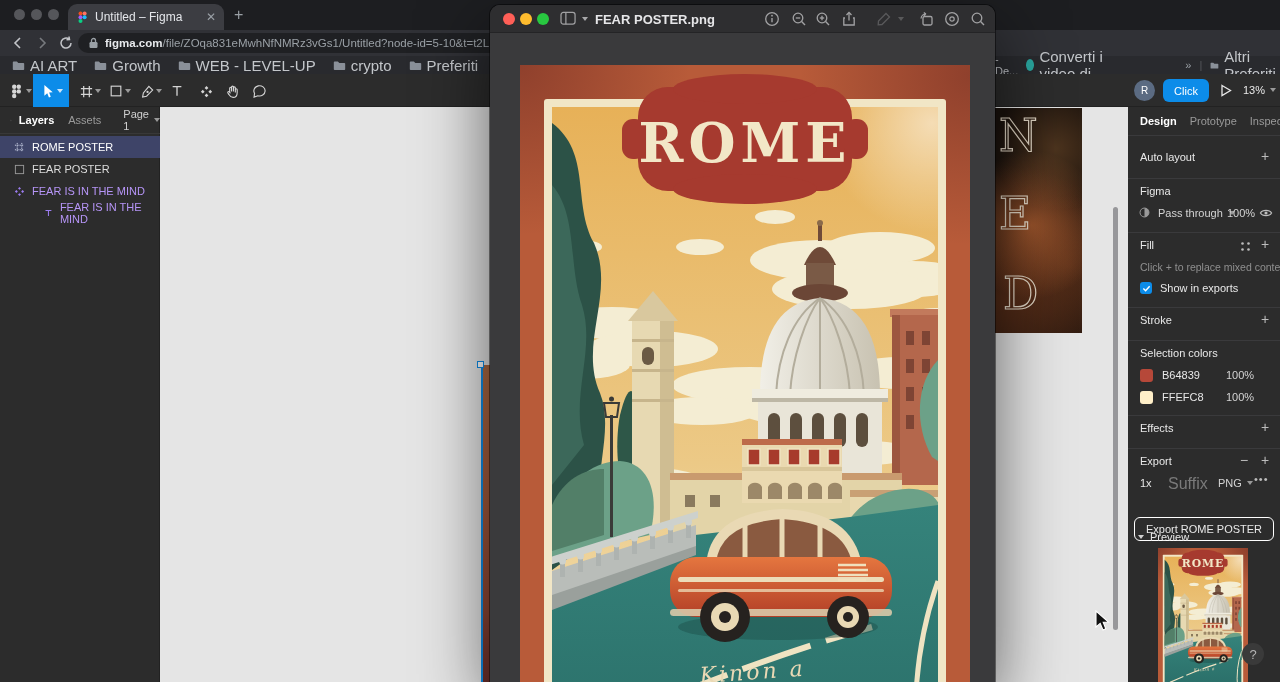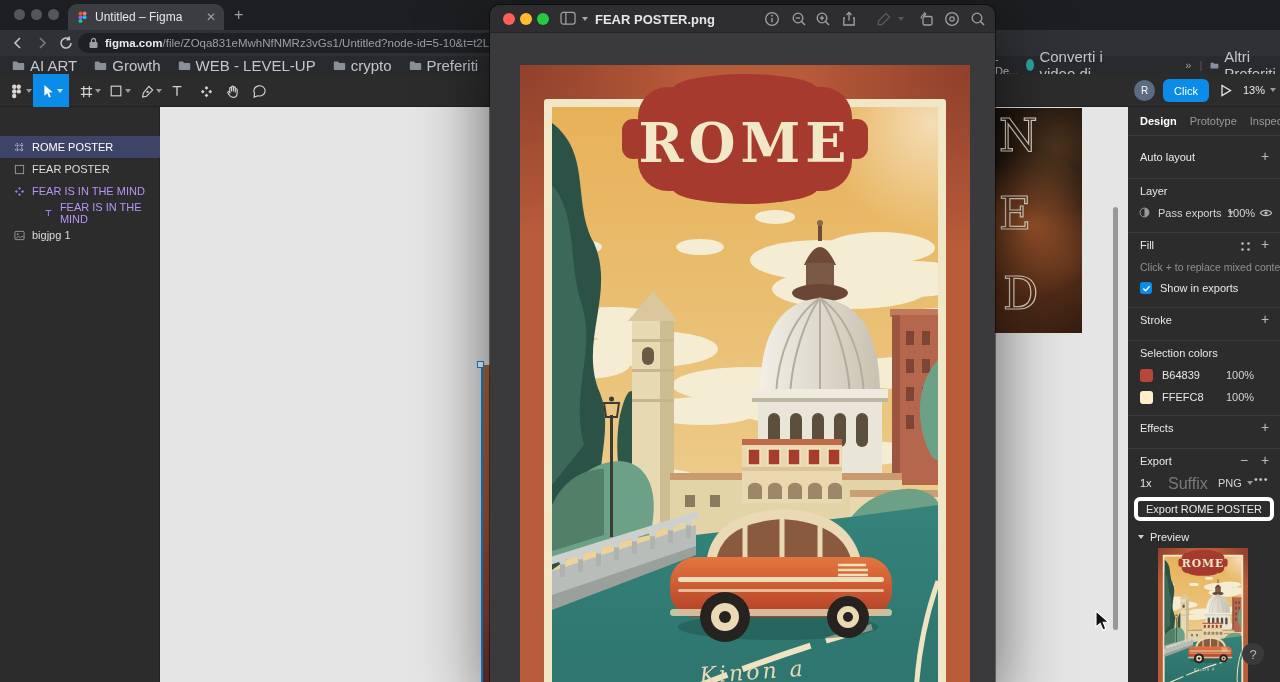"Layers" div.r { html: none -> <div> <svg> <circle></circle> <line></line> </svg> <span>Layers</span> <span>Assets</span> <span> <span>Page 1</span> <span></span> </span> </div> }
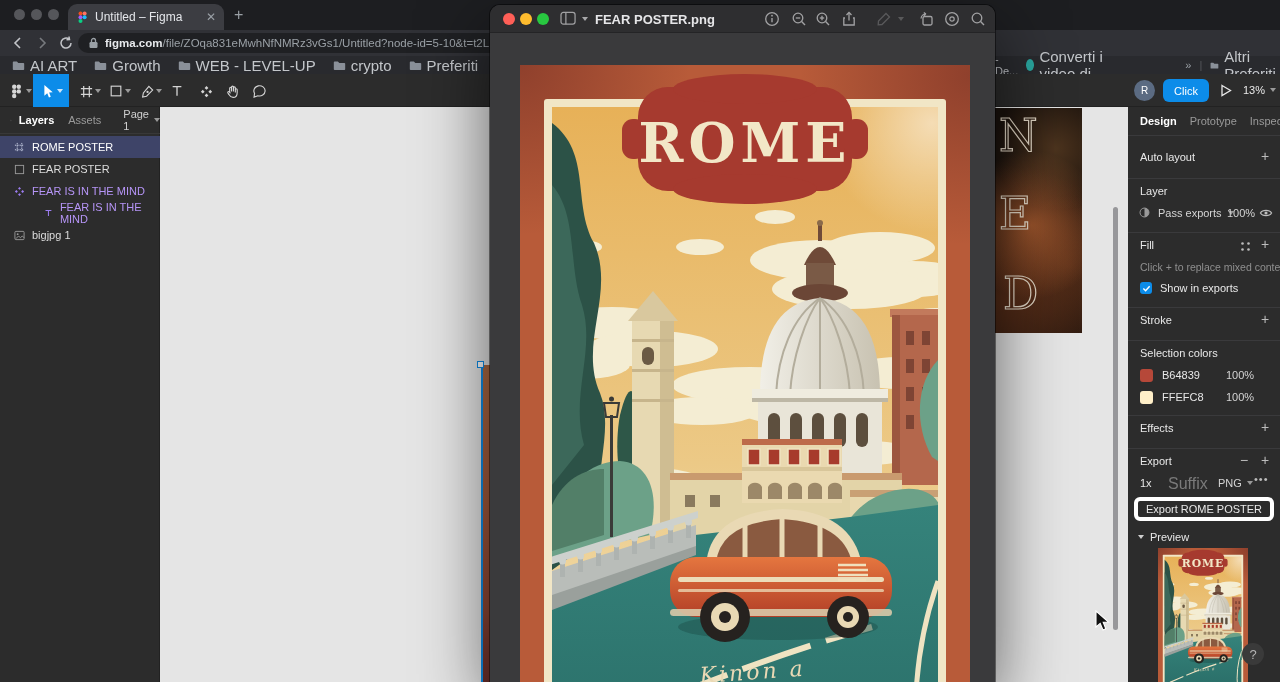"Layer" span.r { text: Layer -> Figma }
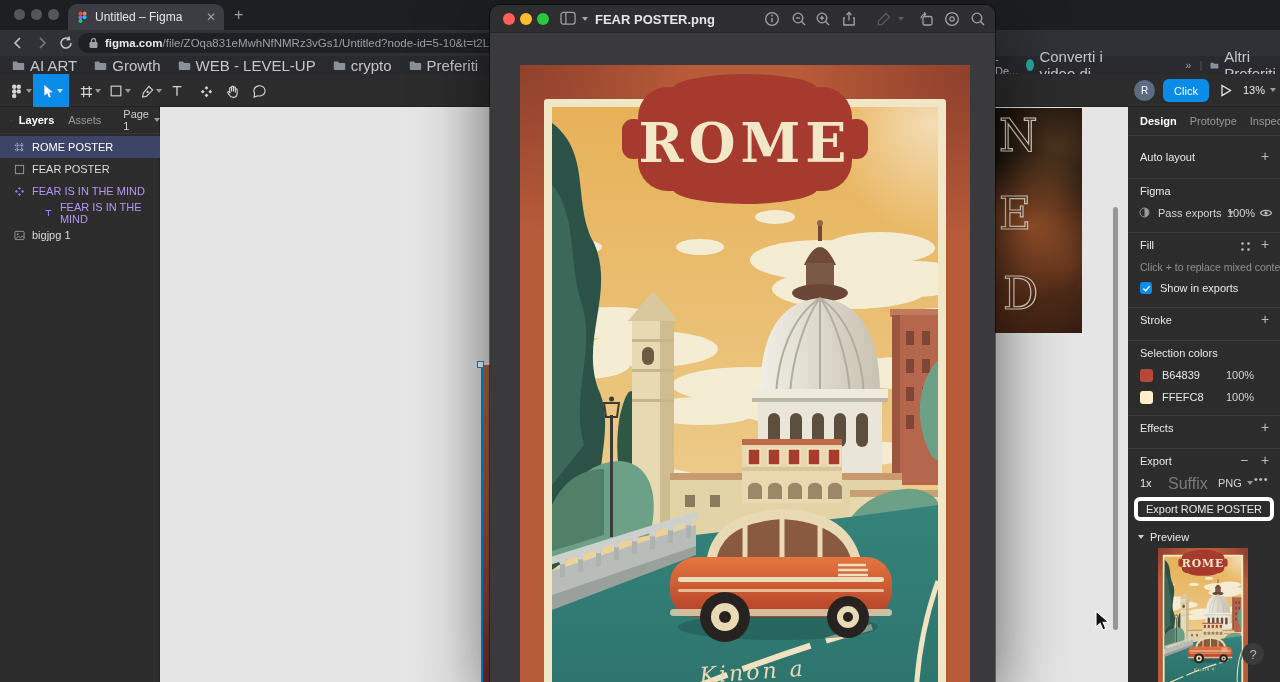"Pass exports" span { text: exports -> through }
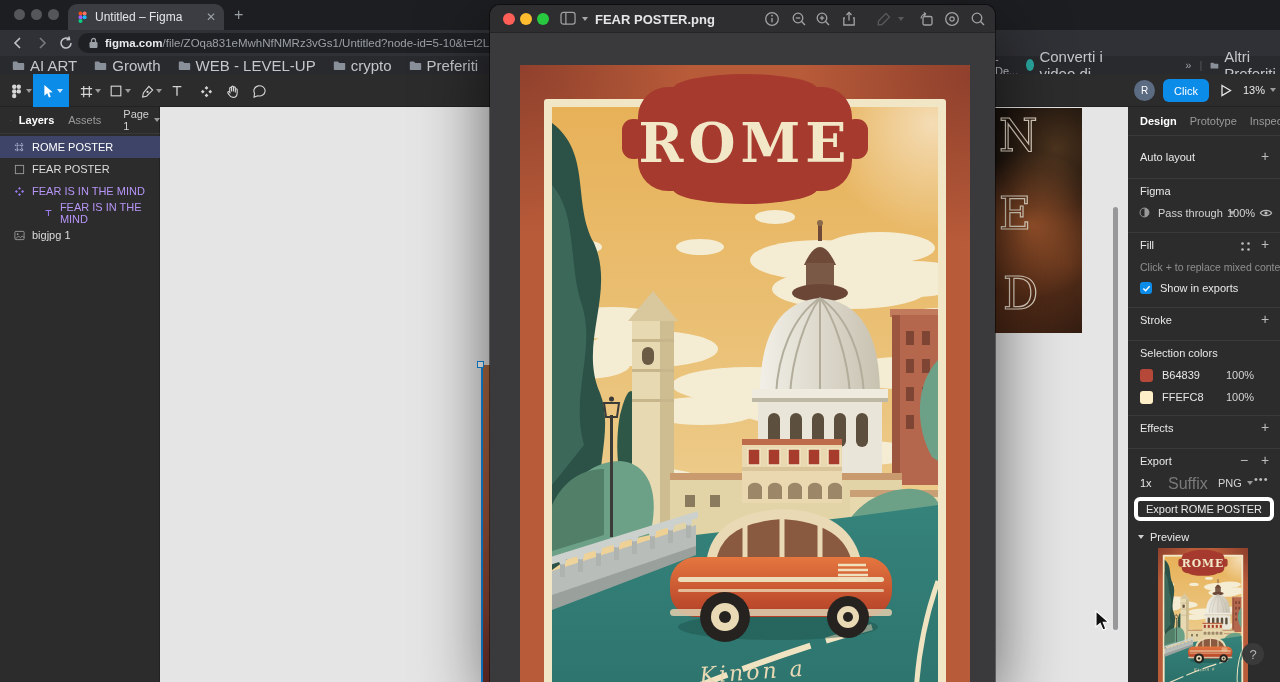"bigjpg 1" div.r { html: <div> <svg> <rect></rect> <circle></circle> <path></path> </svg> <span>bigjpg 1</span> </div> -> none }
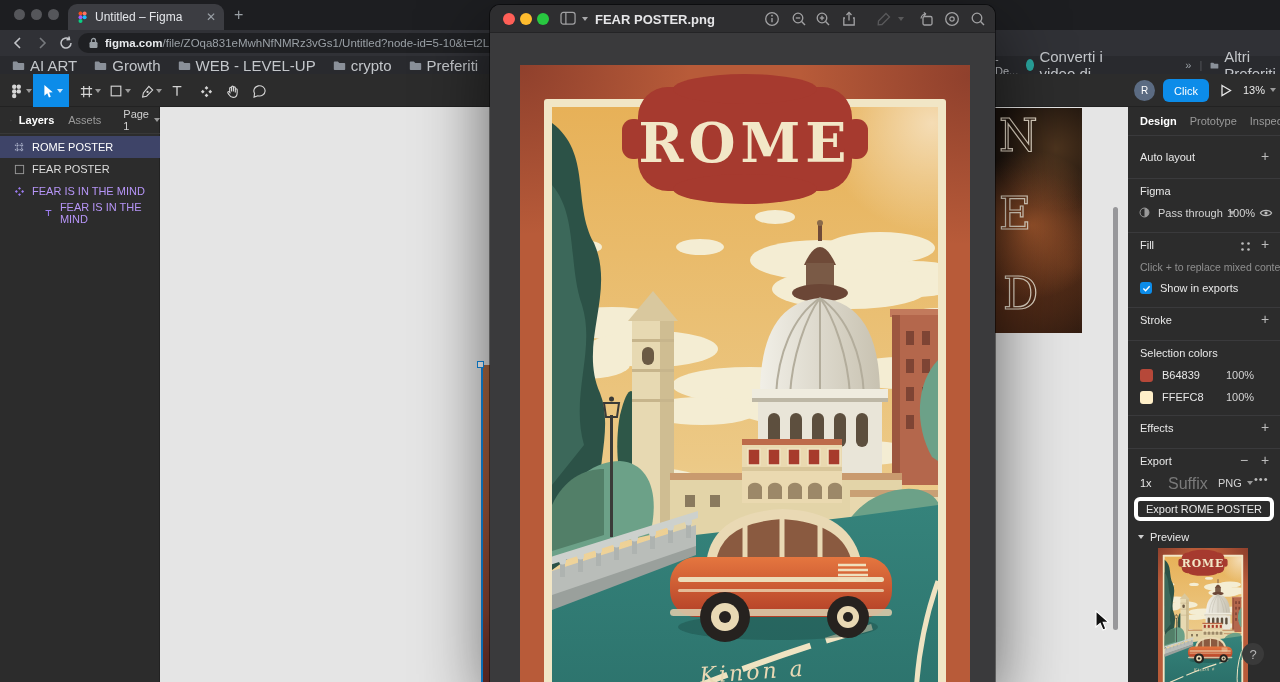"Export ROME POSTER" .exportbtn { border: 4px solid #ffffff -> 1px solid #ffffff; top: 390px -> 410px }
